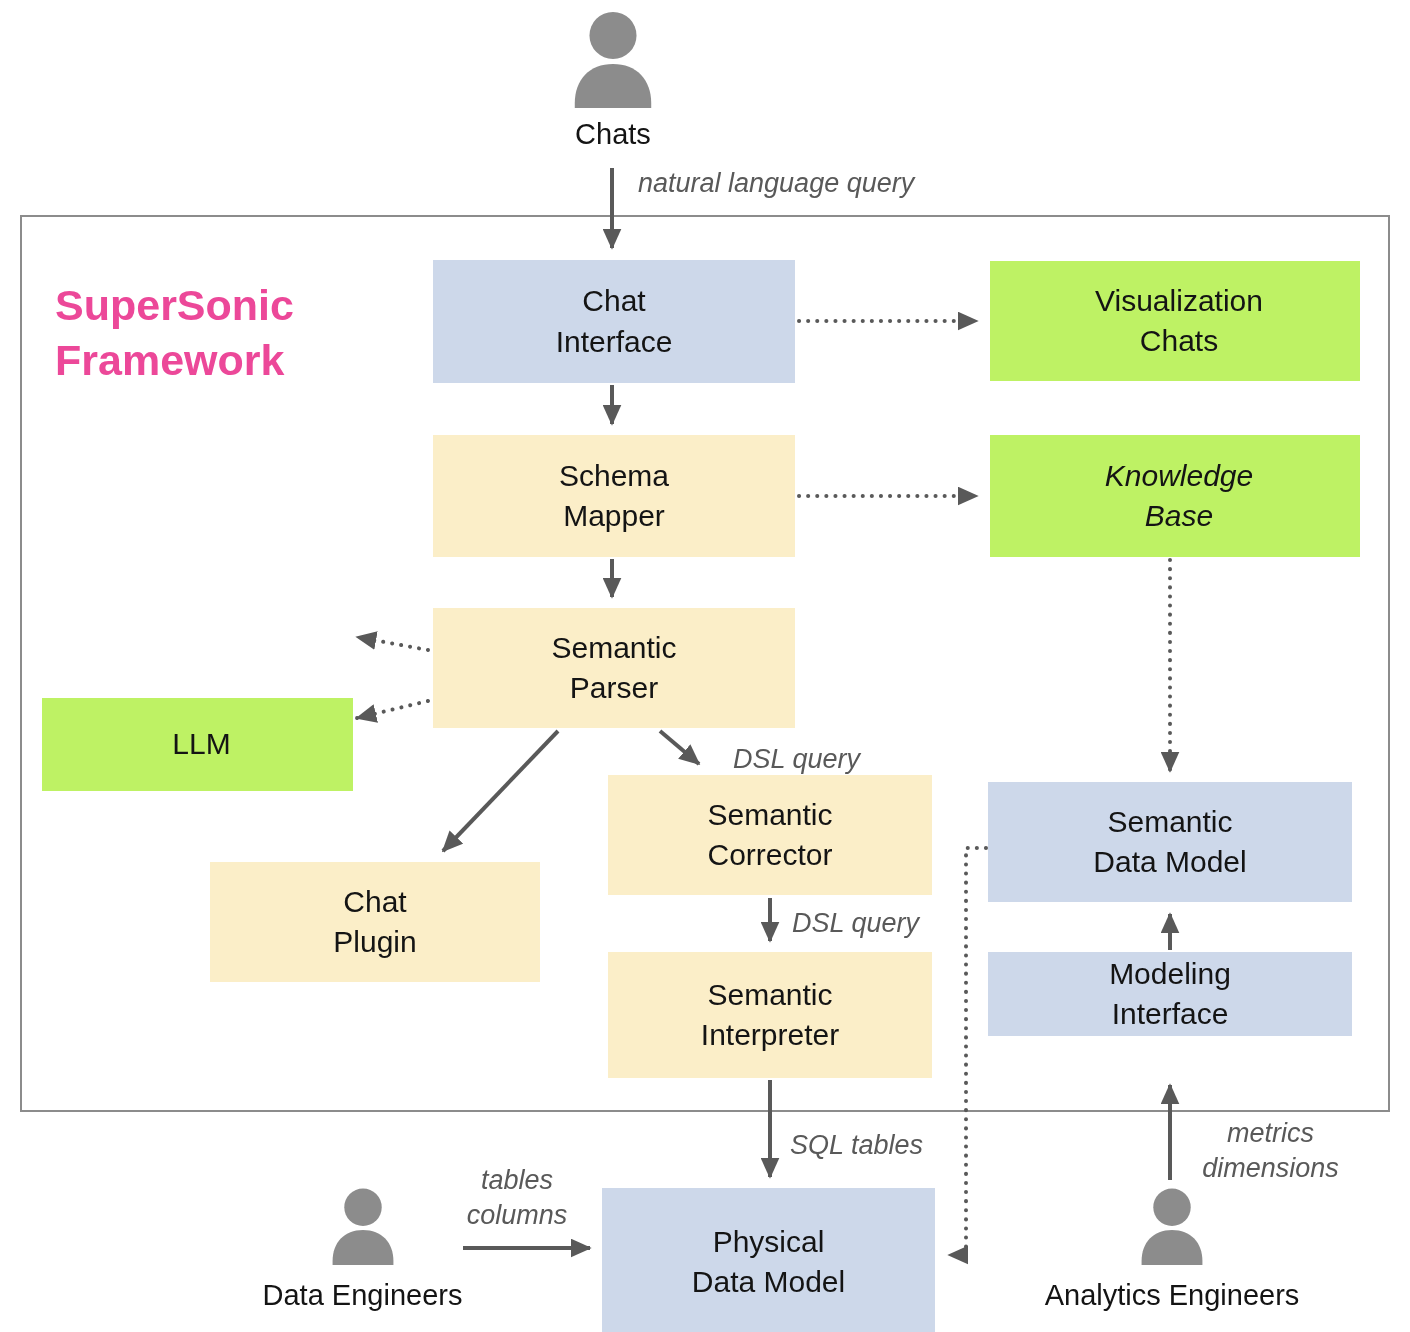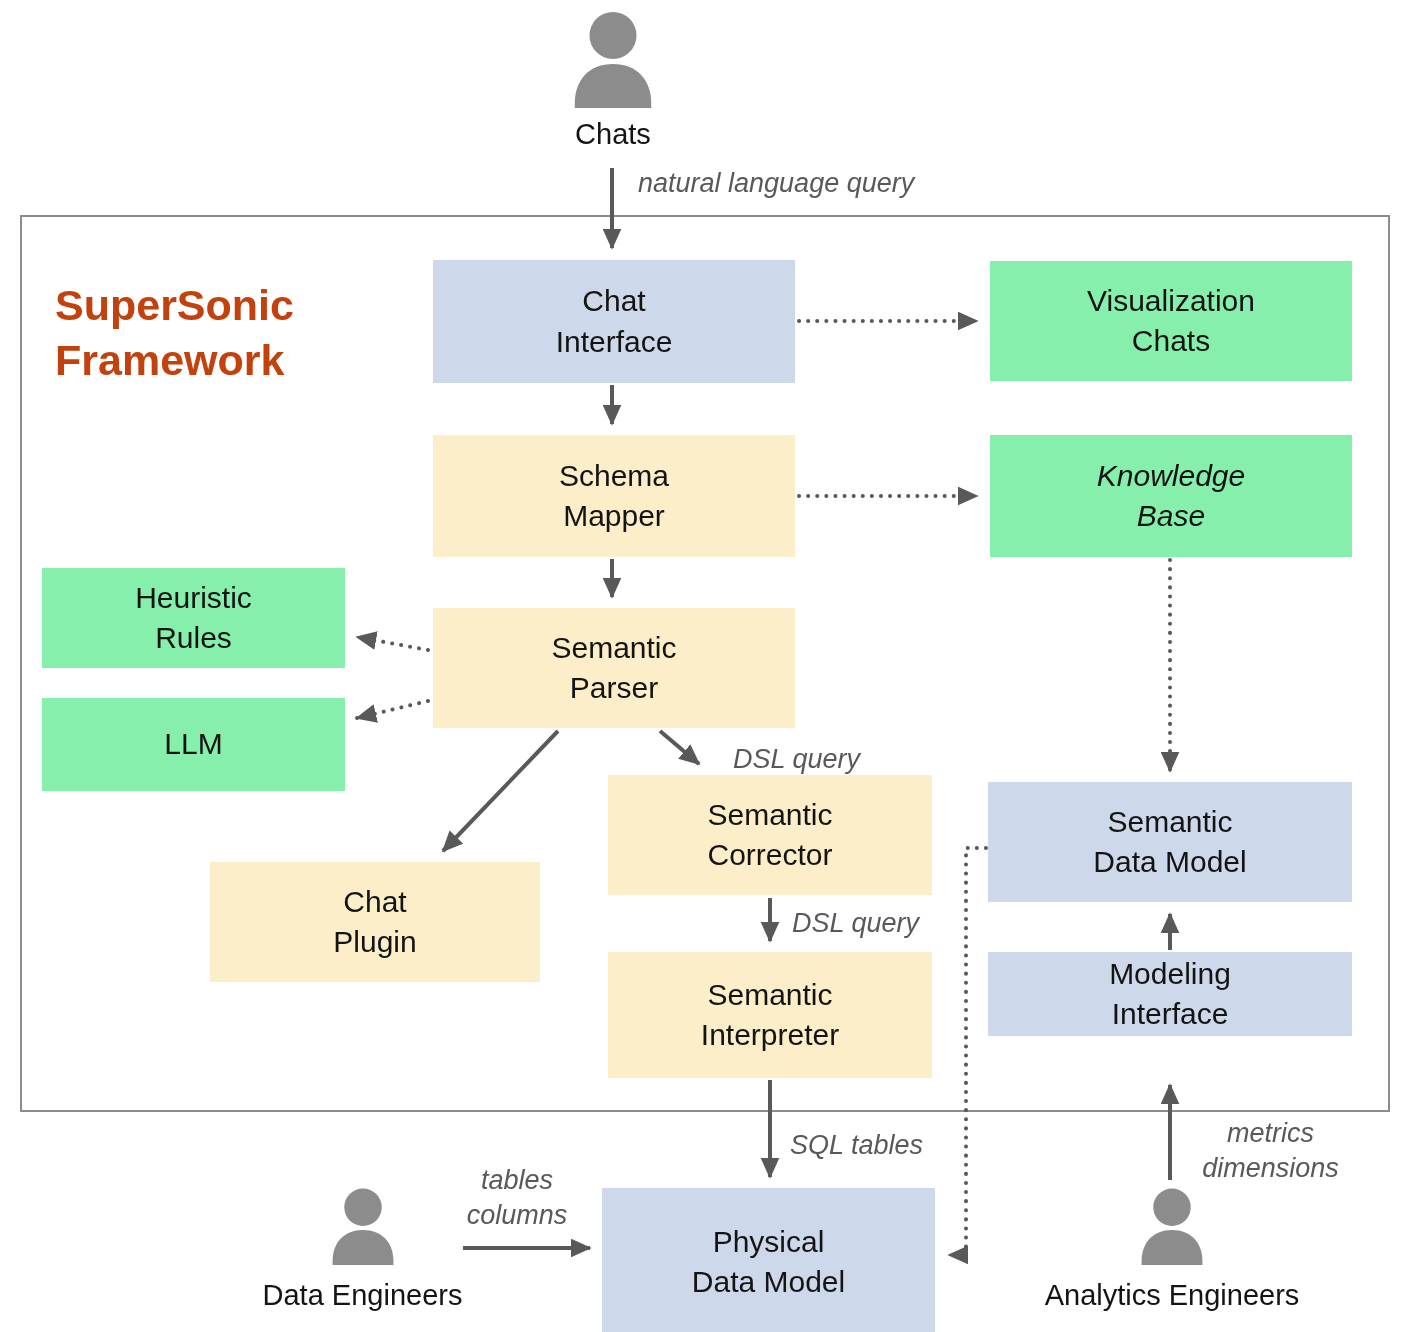"SuperSonic" .diagram-title { color: #c2410c -> #ec4899 }
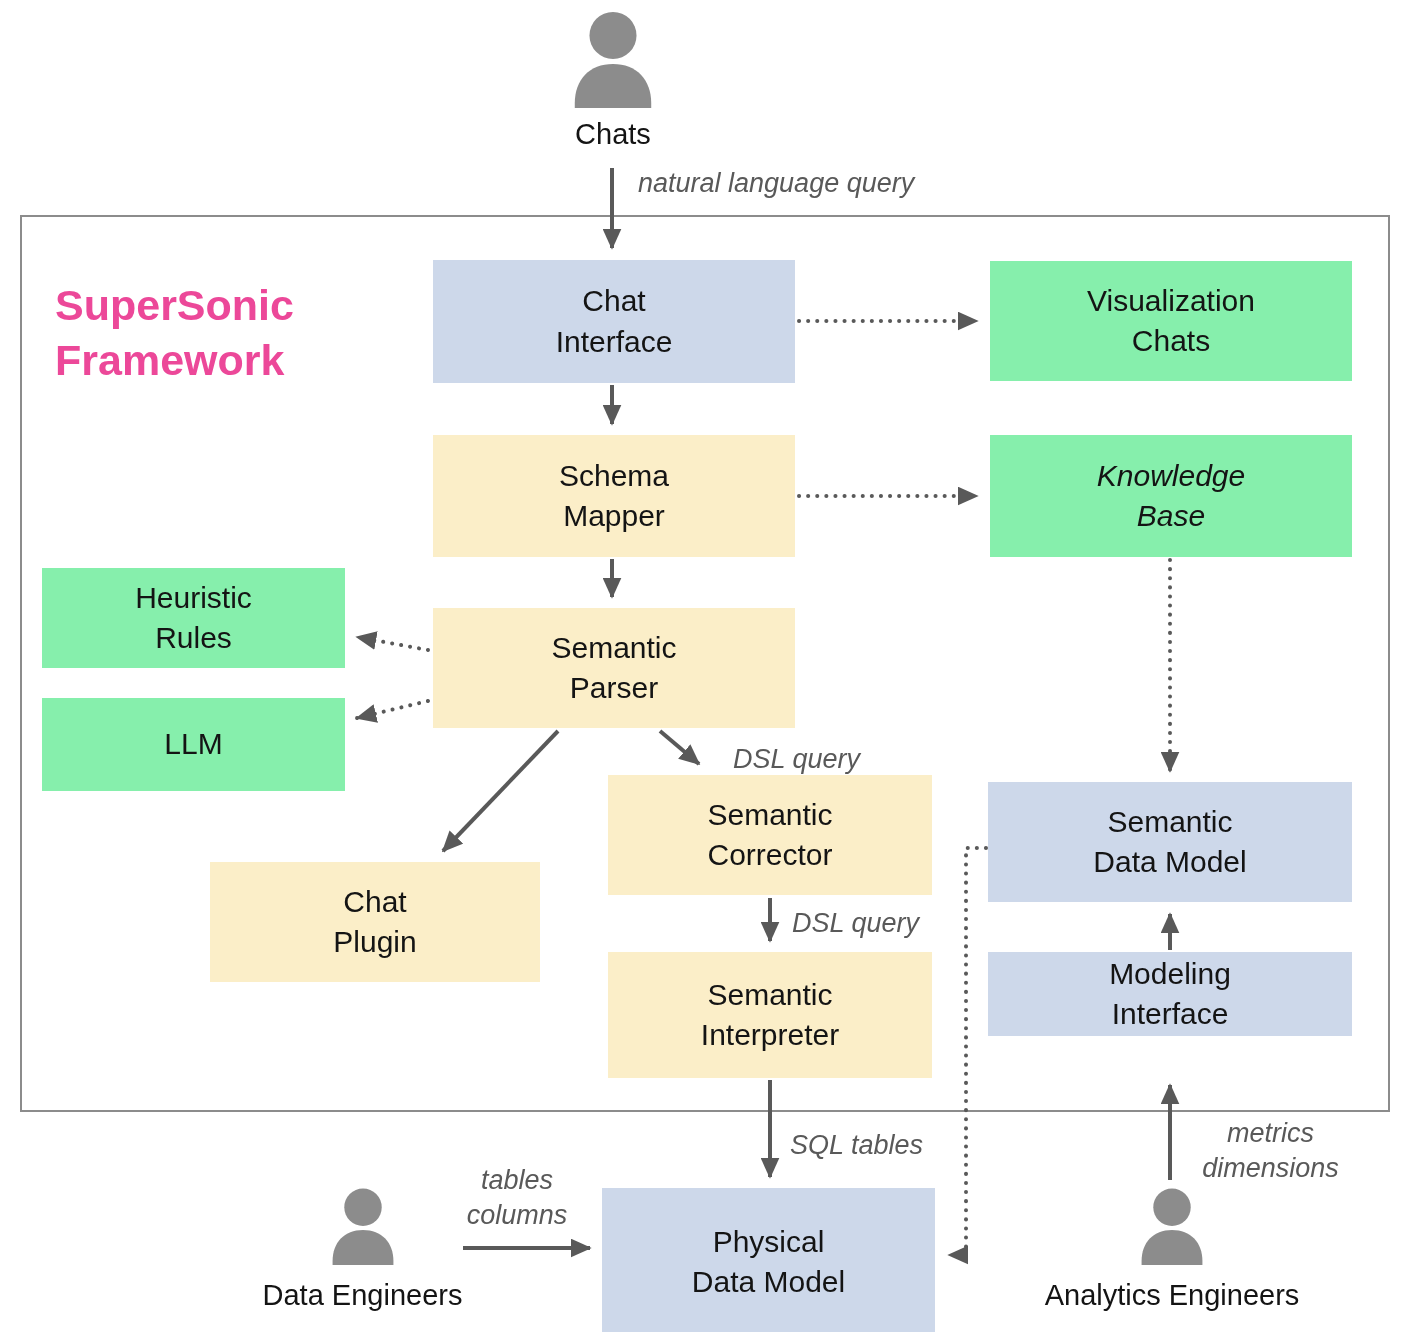"Visualization" .gray { background: #86efac -> #bef264; padding-left: none -> 8px }
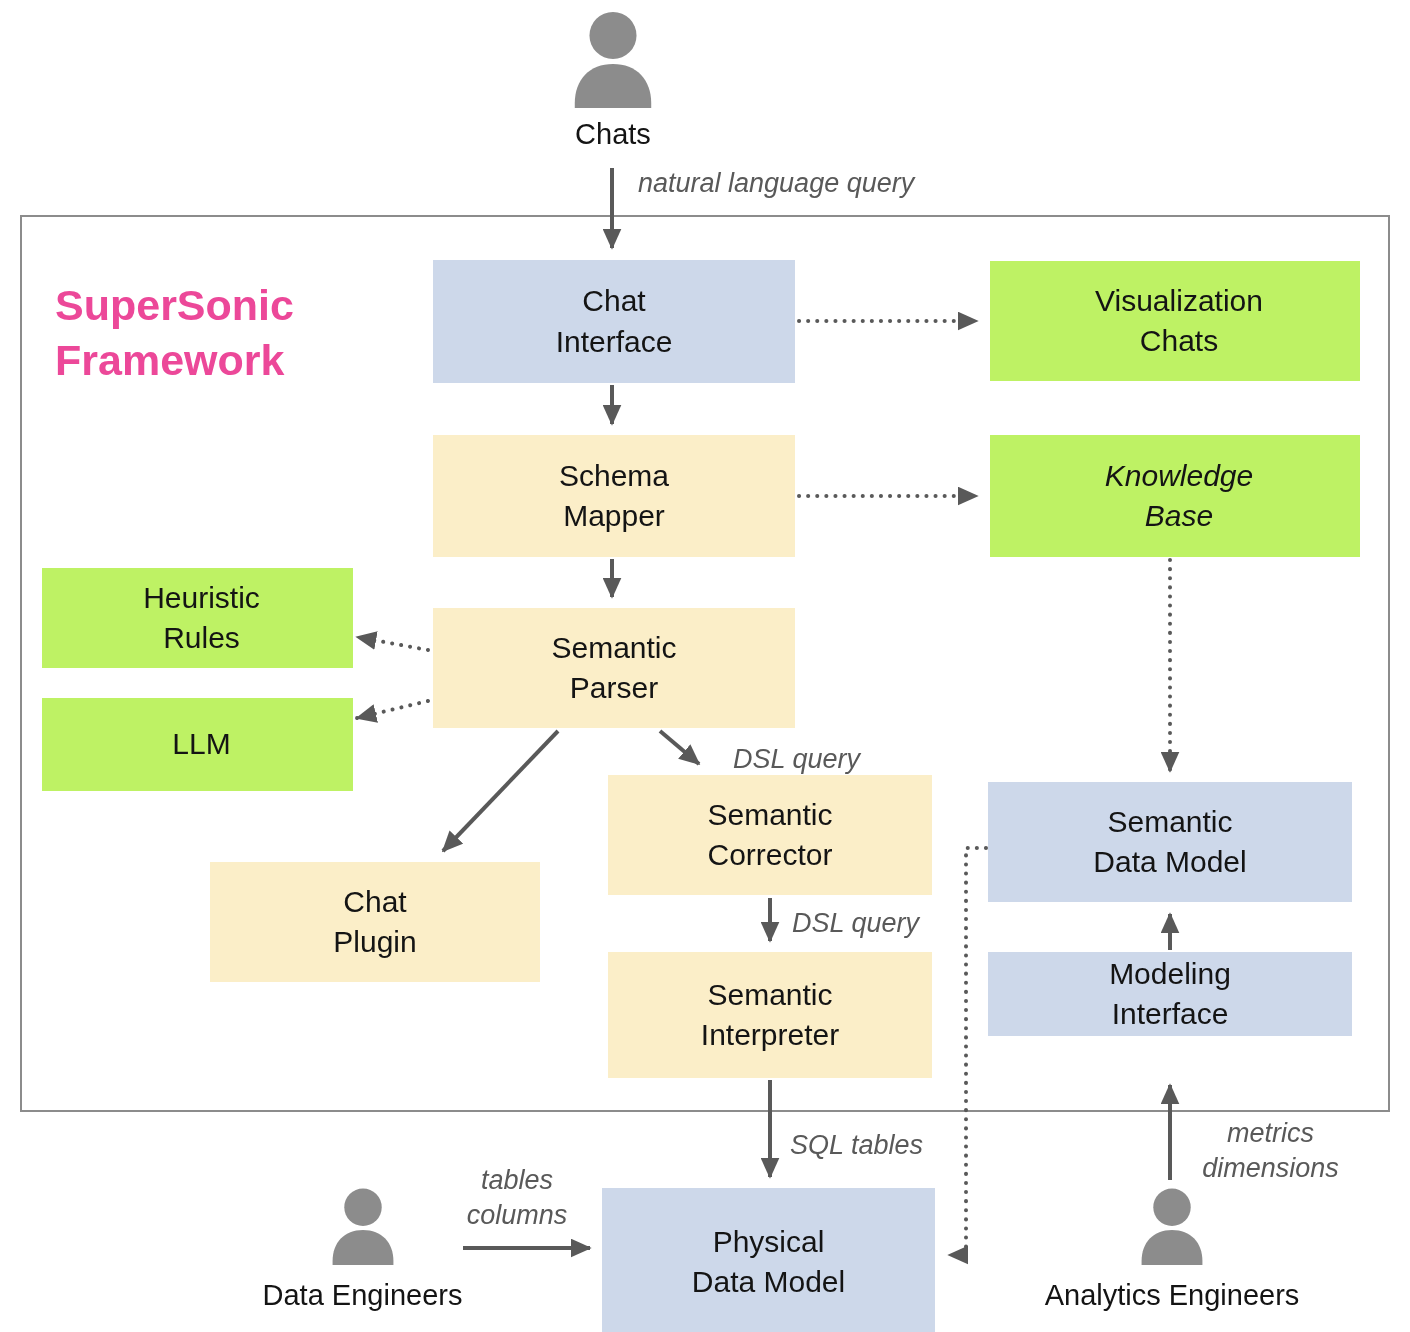"Heuristic" div.node { html: <div>Heuristic Rules</div> -> none }
